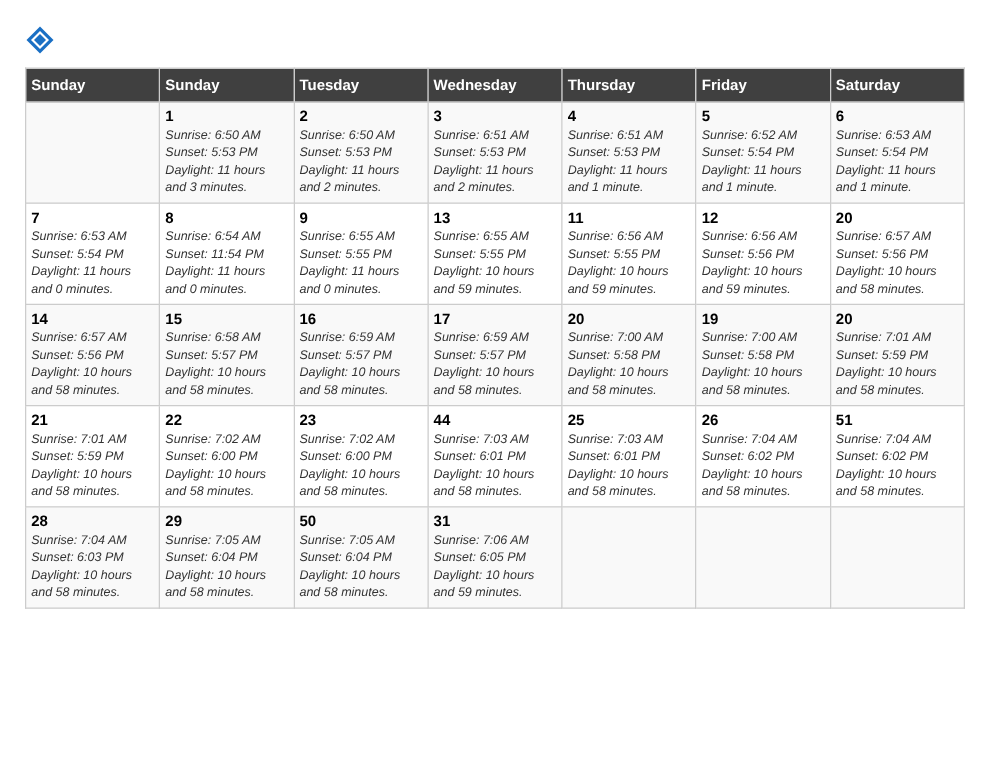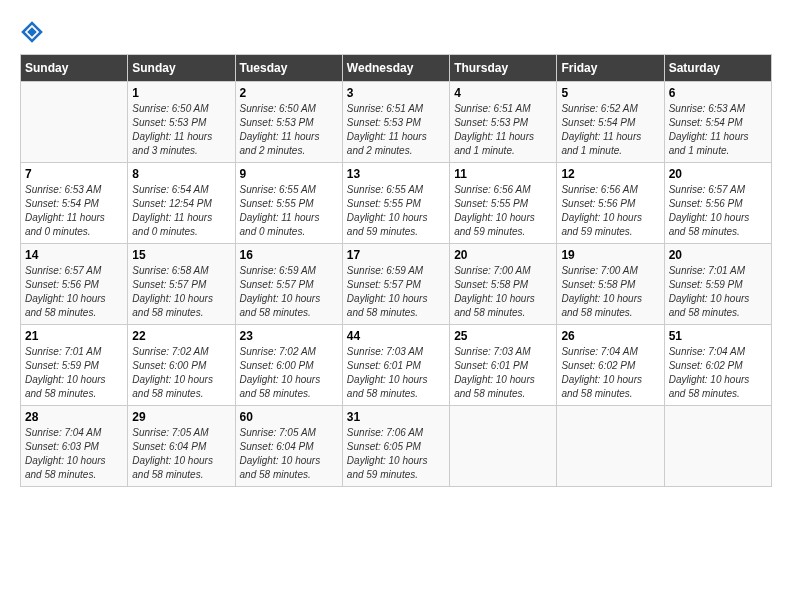"Sunrise: 6:54 AM" div.day-info { text: 12:54 -> 11:54 }
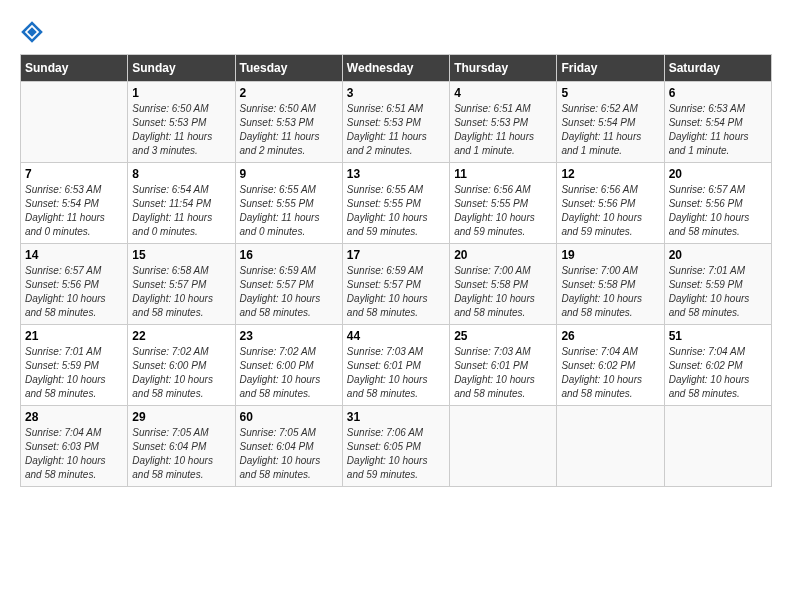"60" span.day-number { text: 60 -> 50 }
